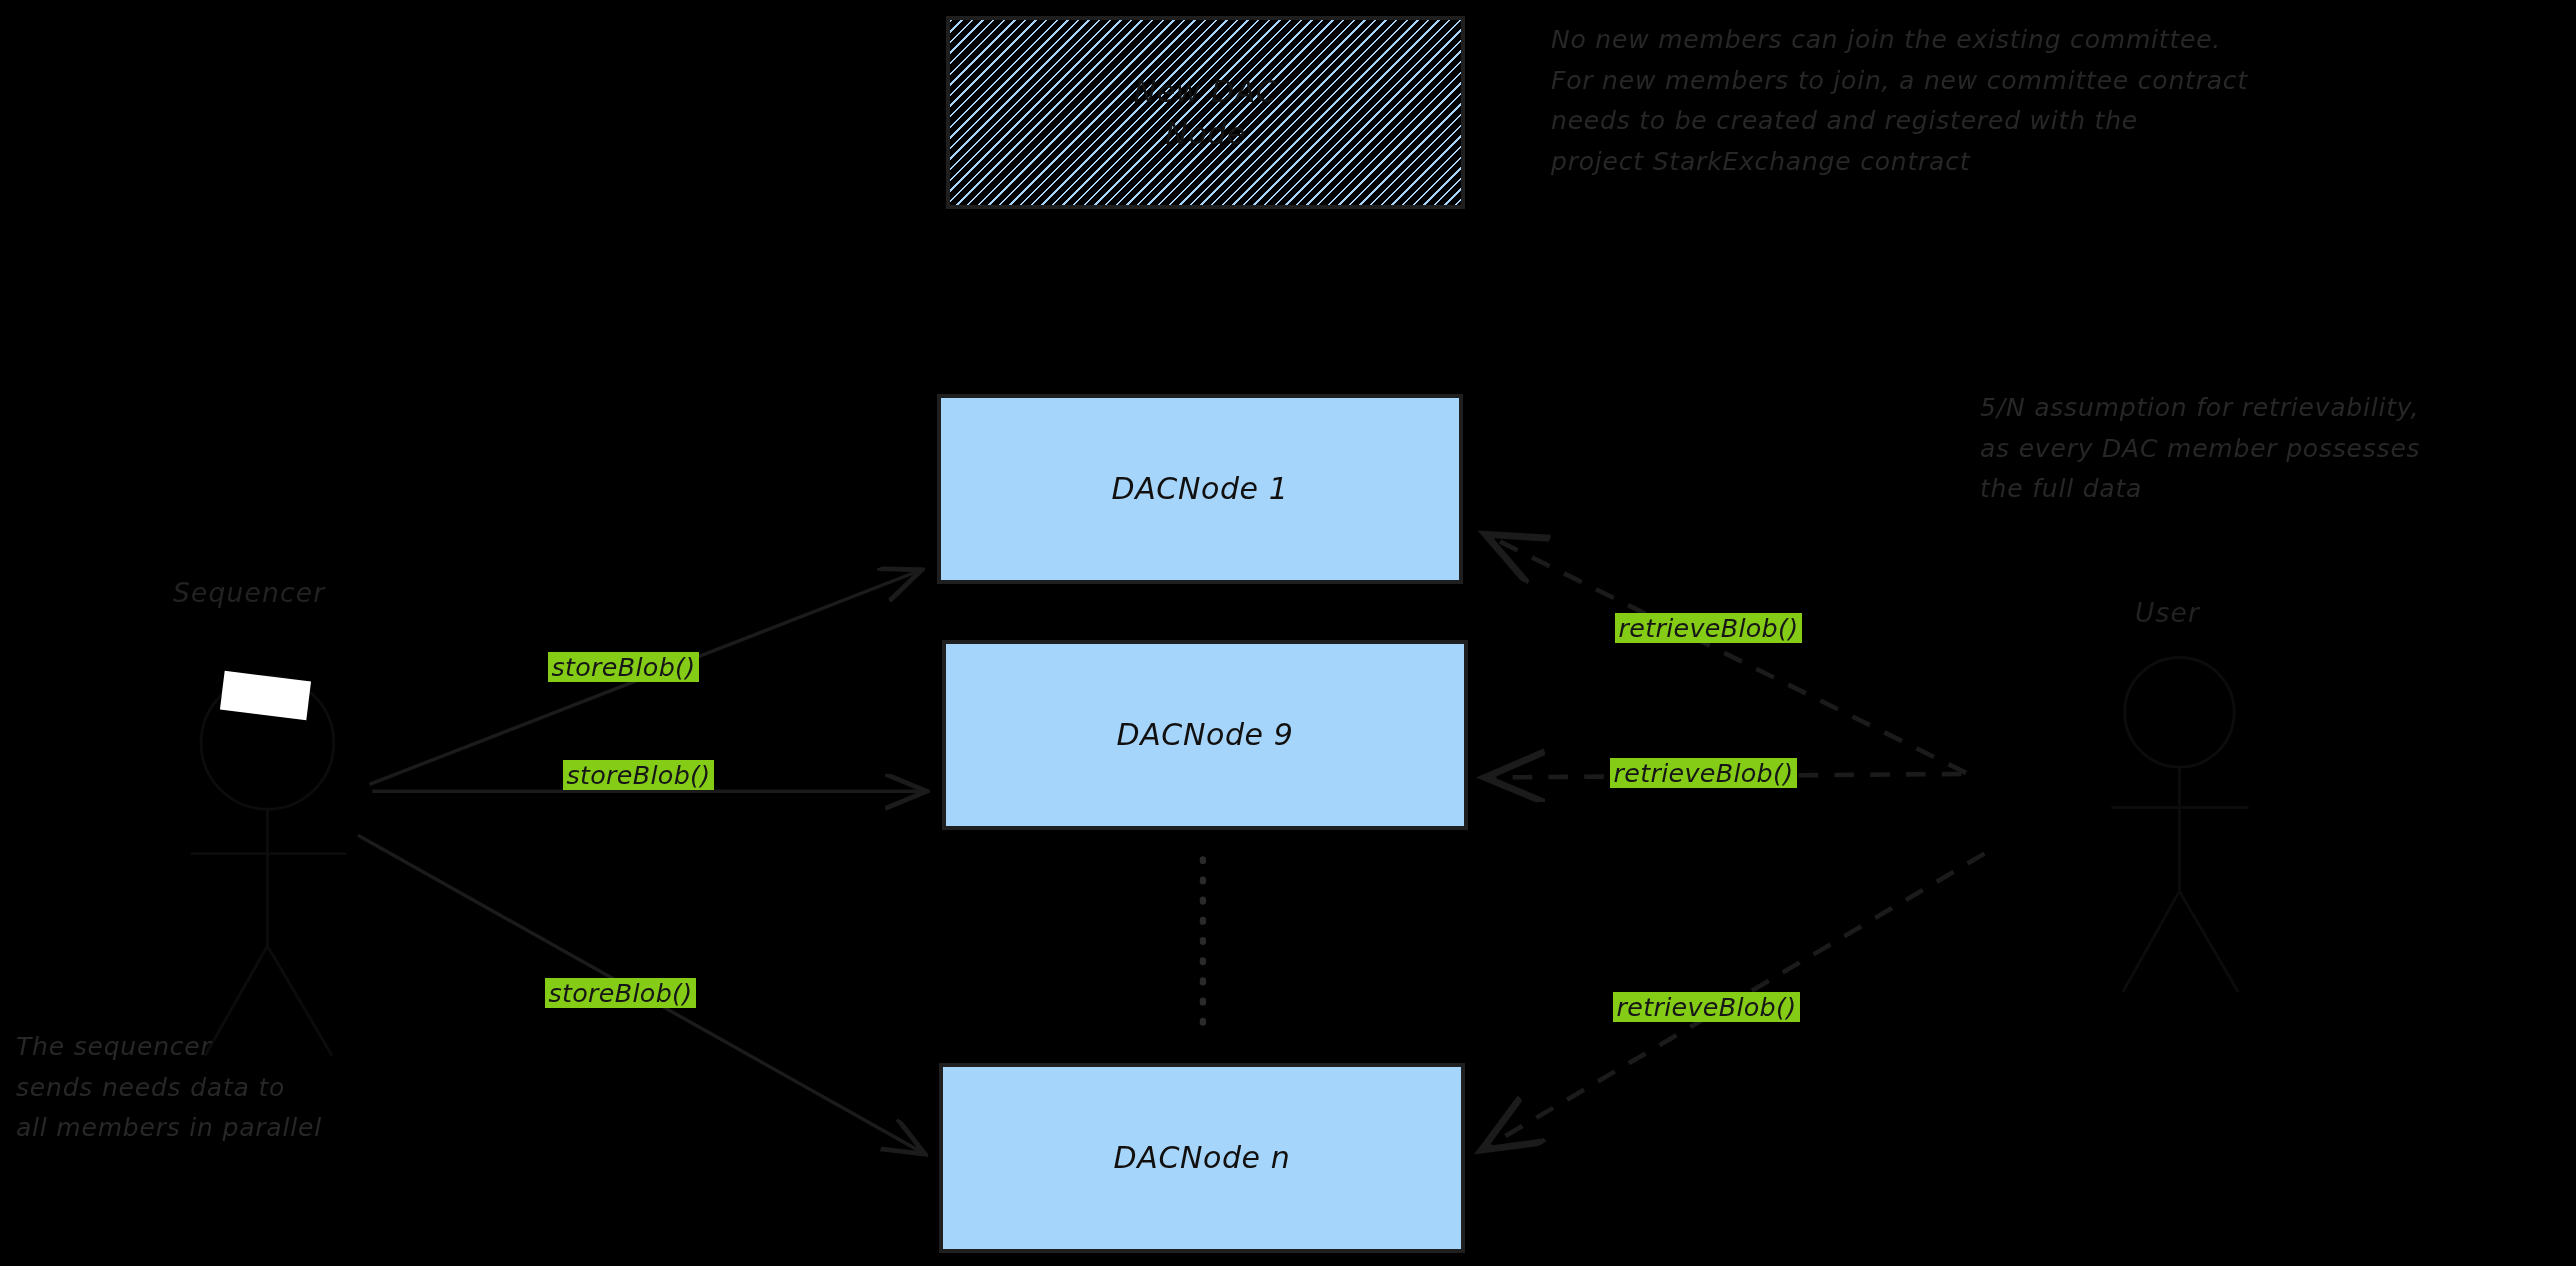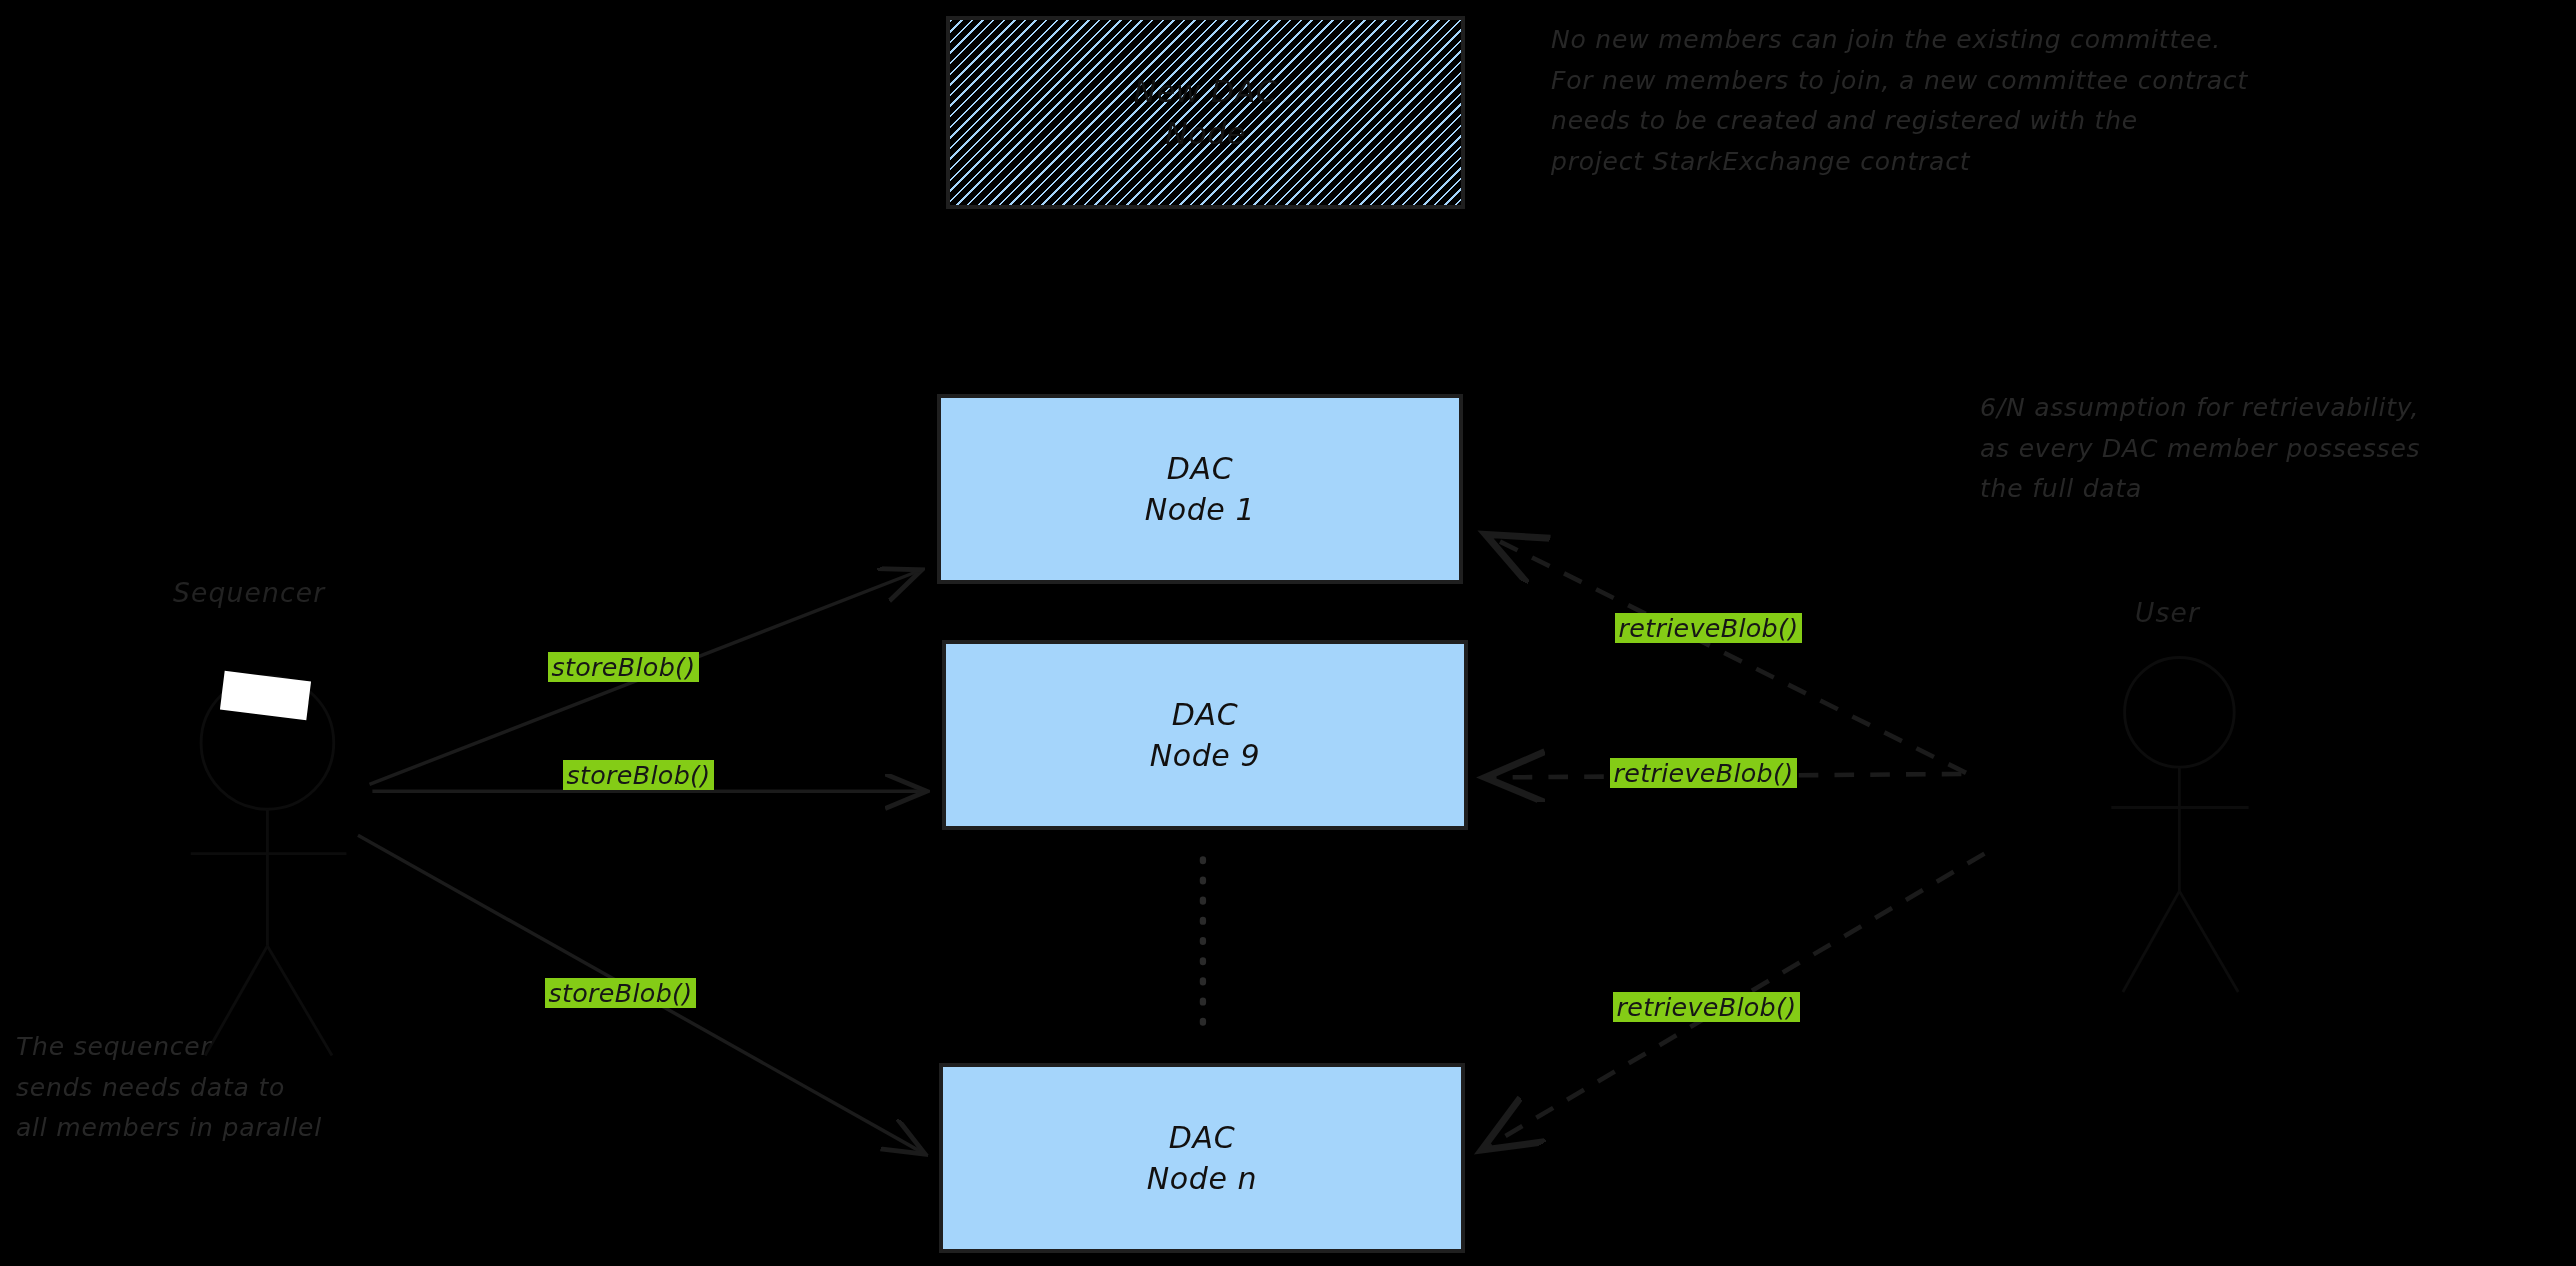"6/N assumption for retrievability," div.abs { text: 6/N -> 5/N }
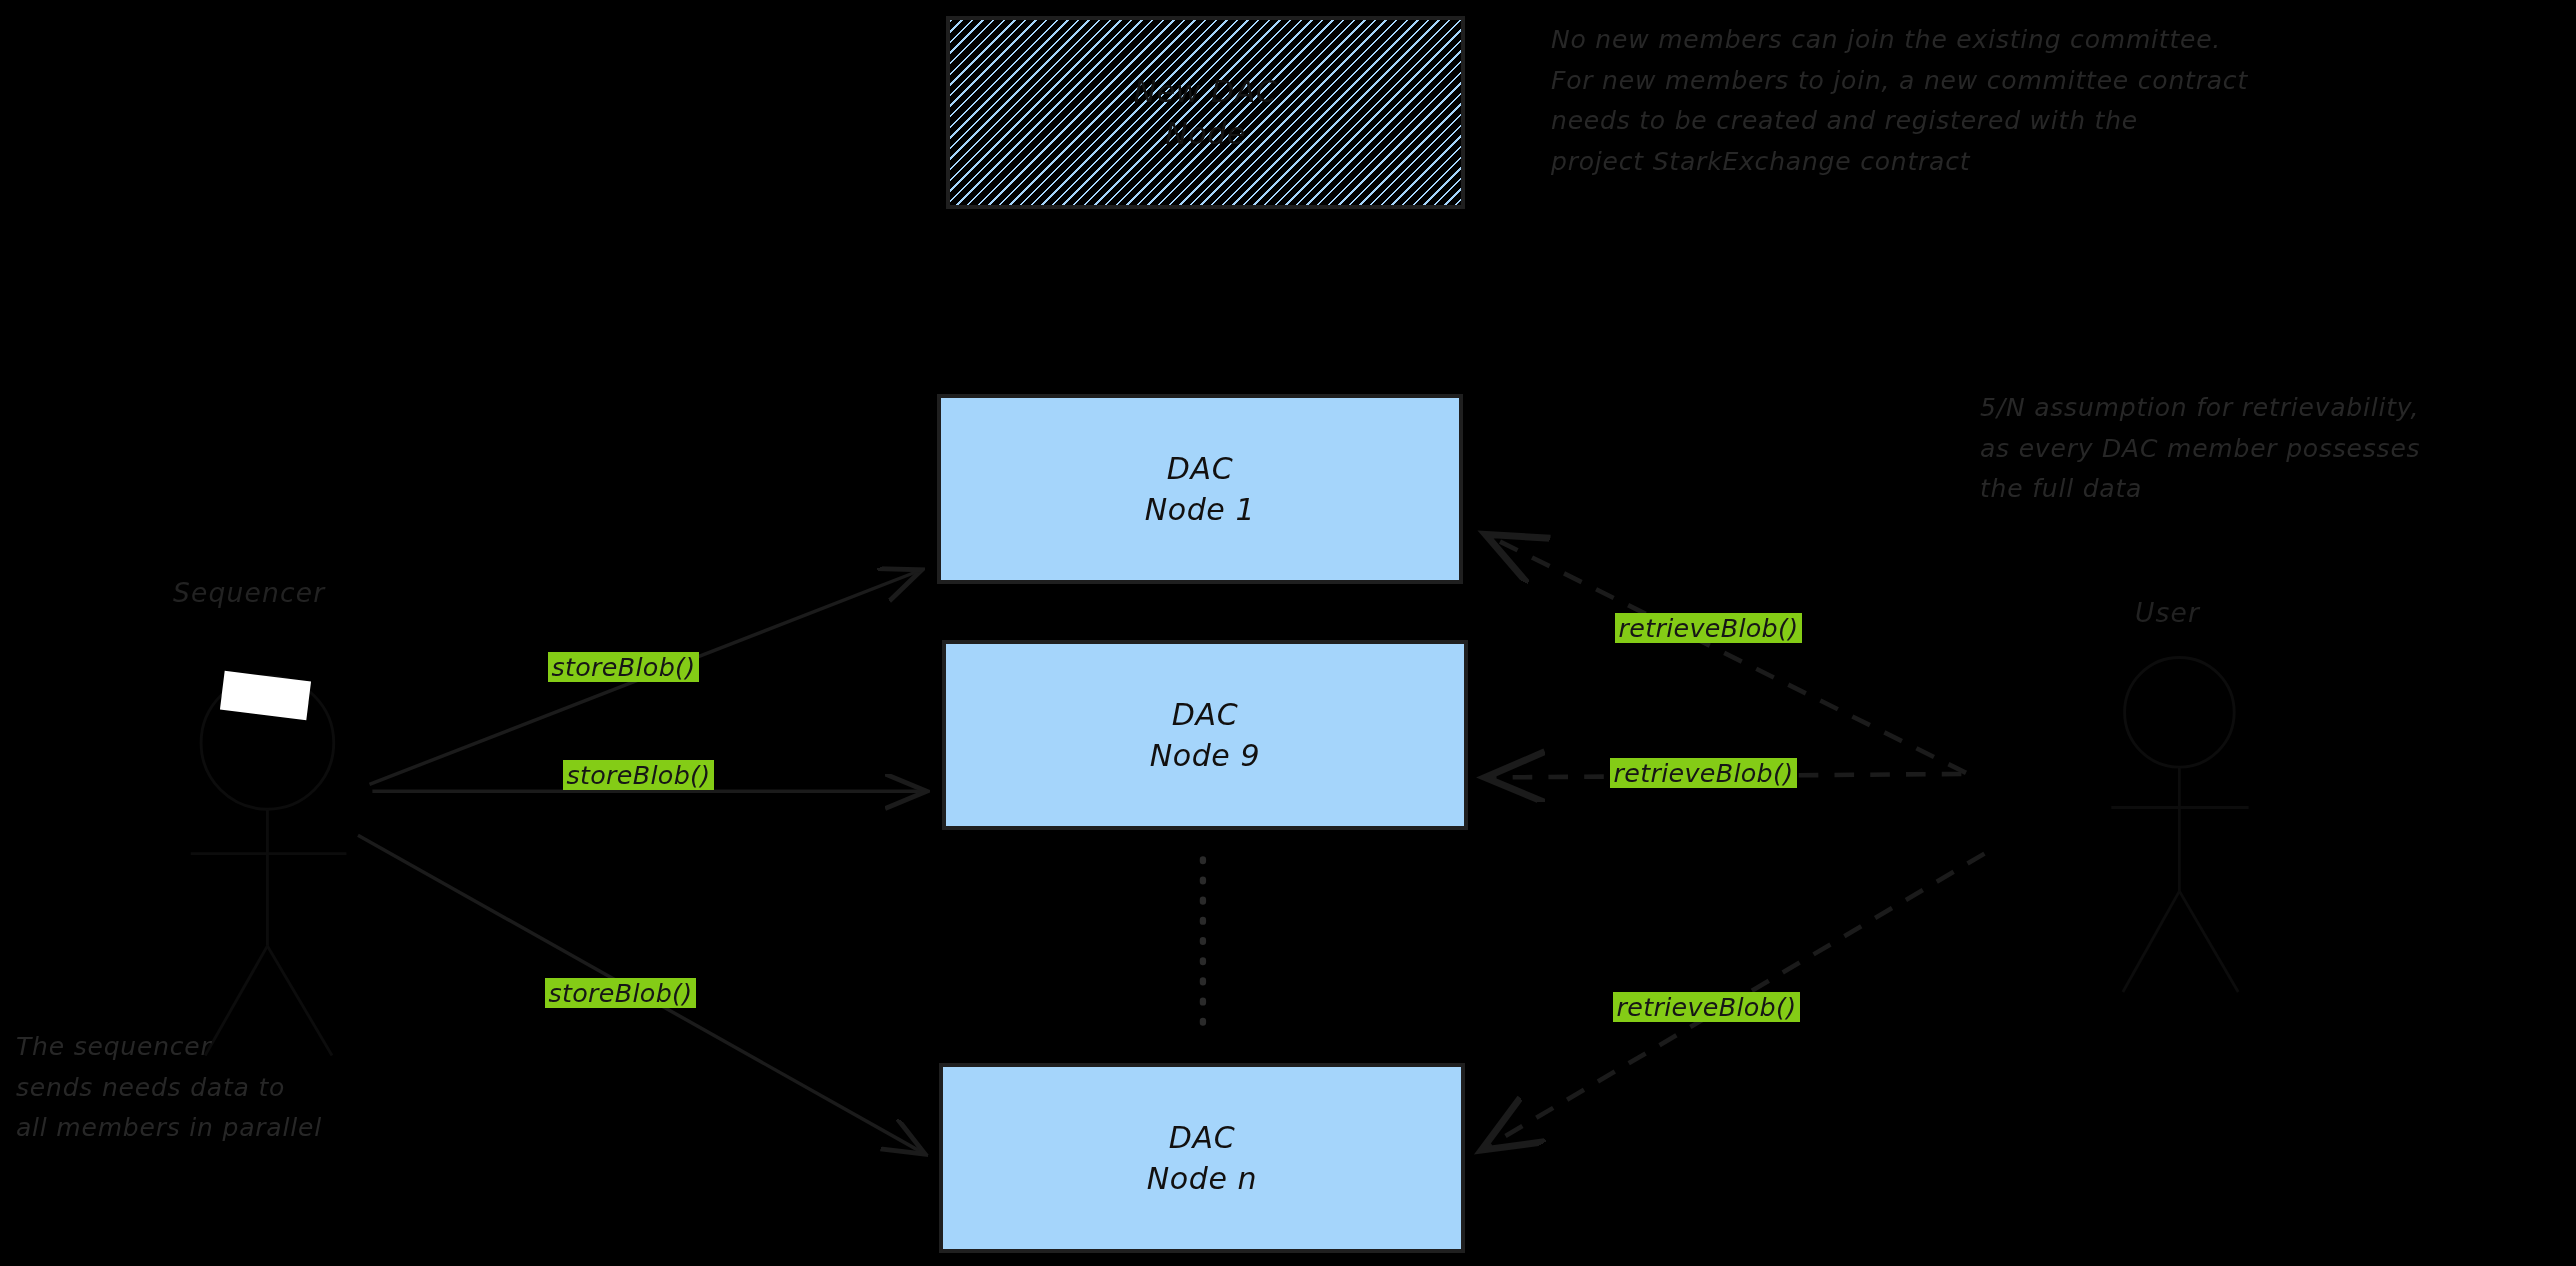"DAC" .node-box { flex-direction: column -> none }
